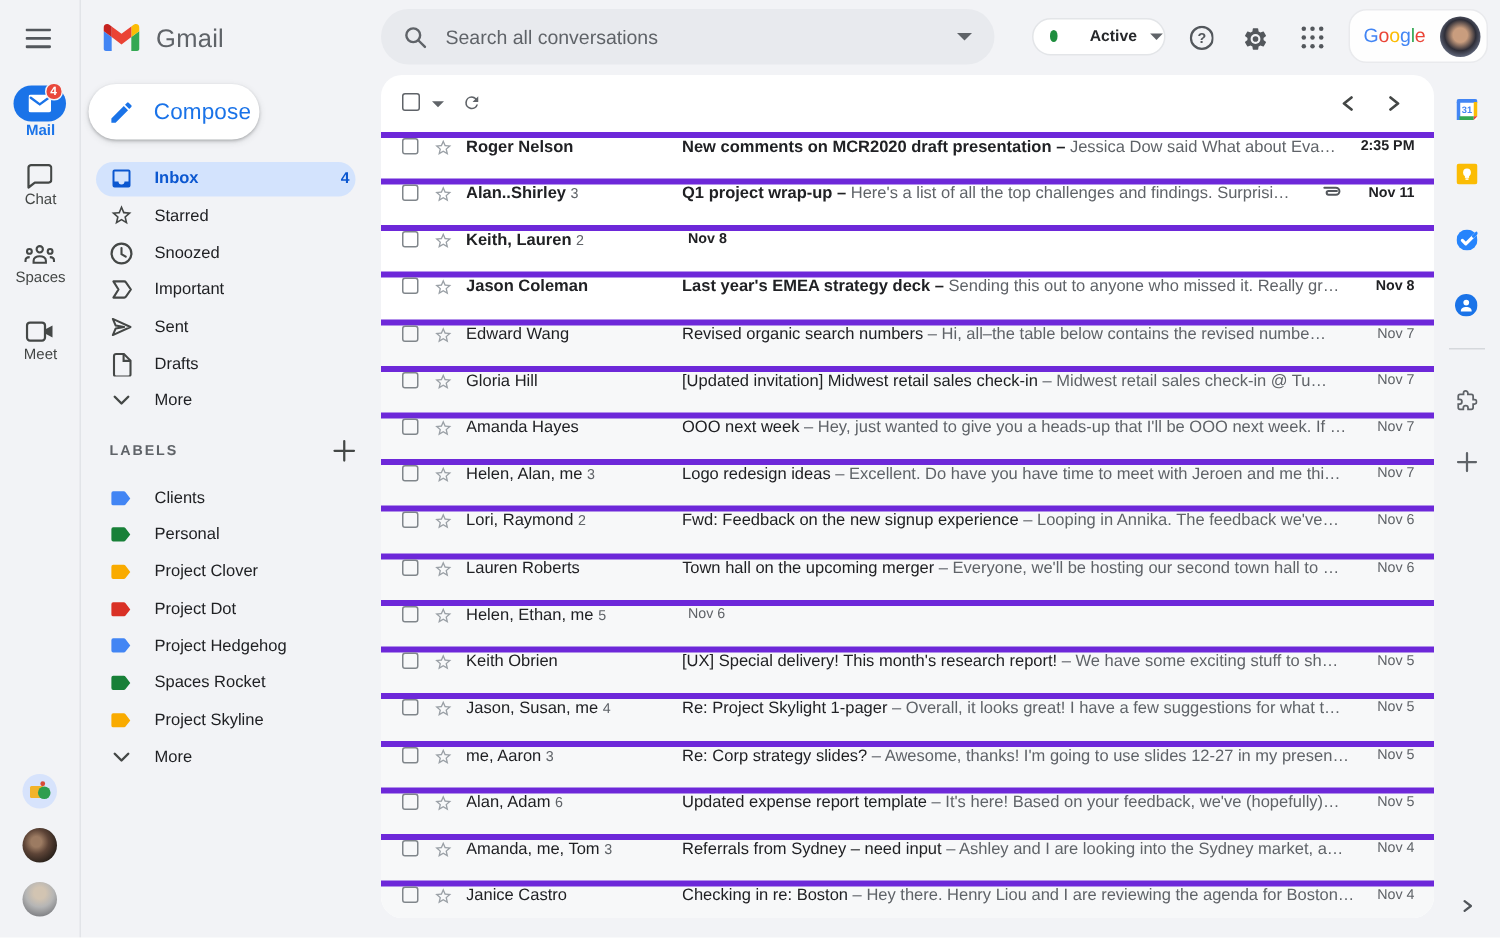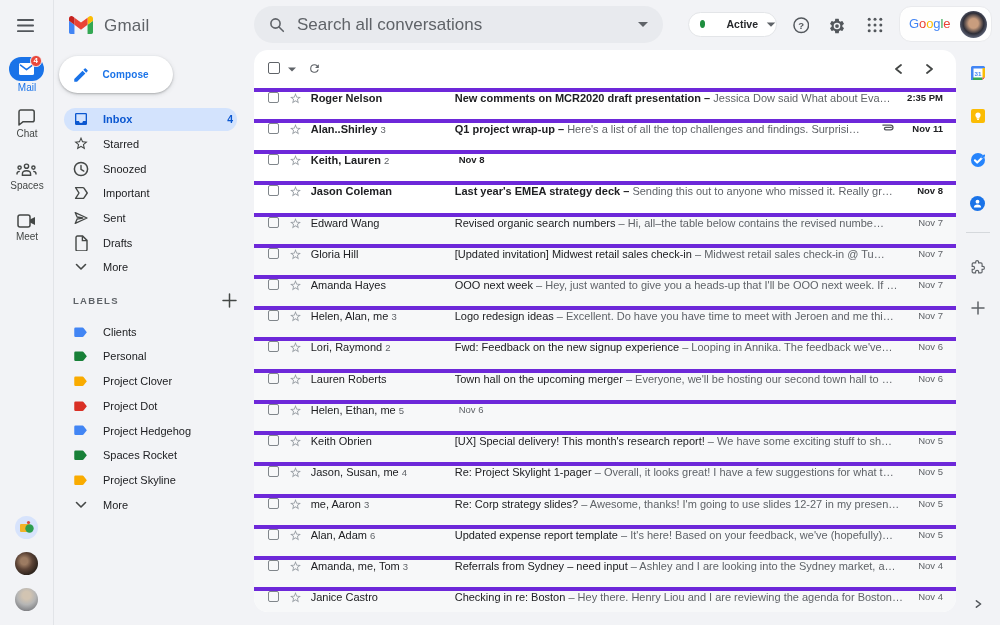"Search all conversations" #search .ph { font-size: 17px -> 13px }
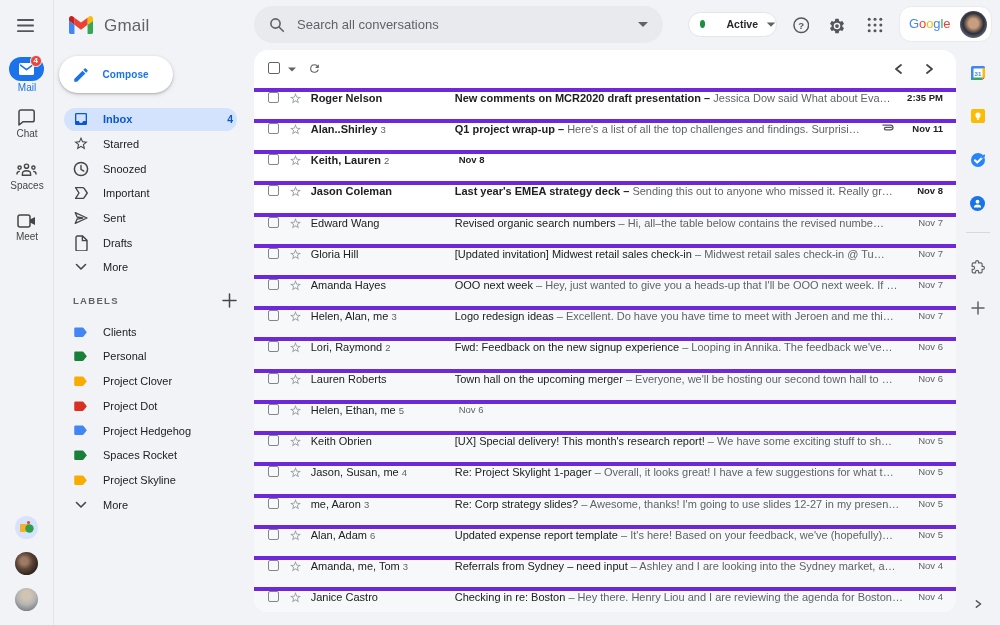"Compose" #compose .txt { font-size: 10px -> 15px; font-weight: bold -> normal }
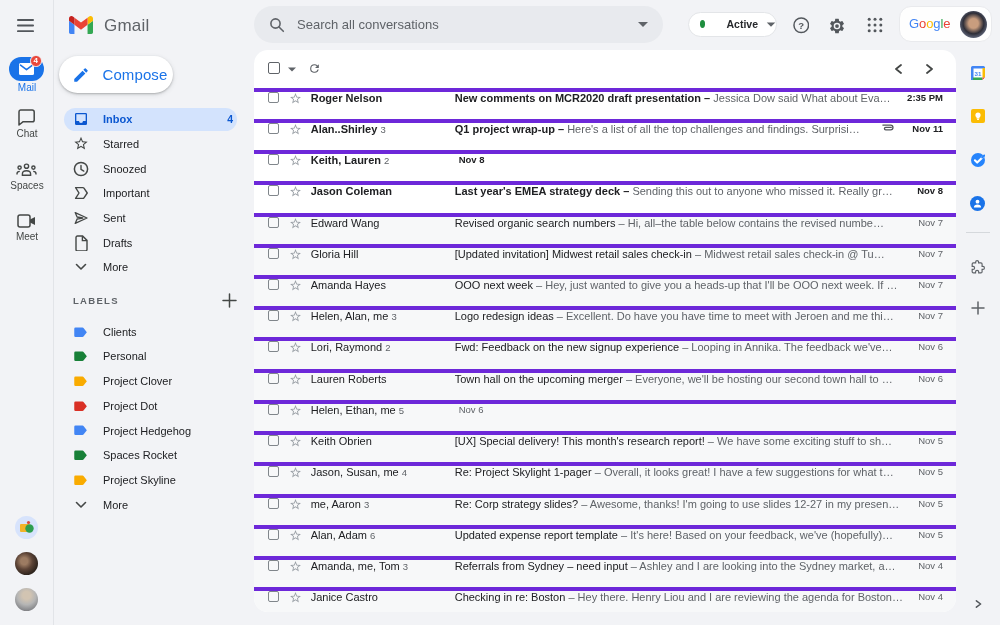"Mail" div.raillabel { font-weight: 400 -> 700 }
